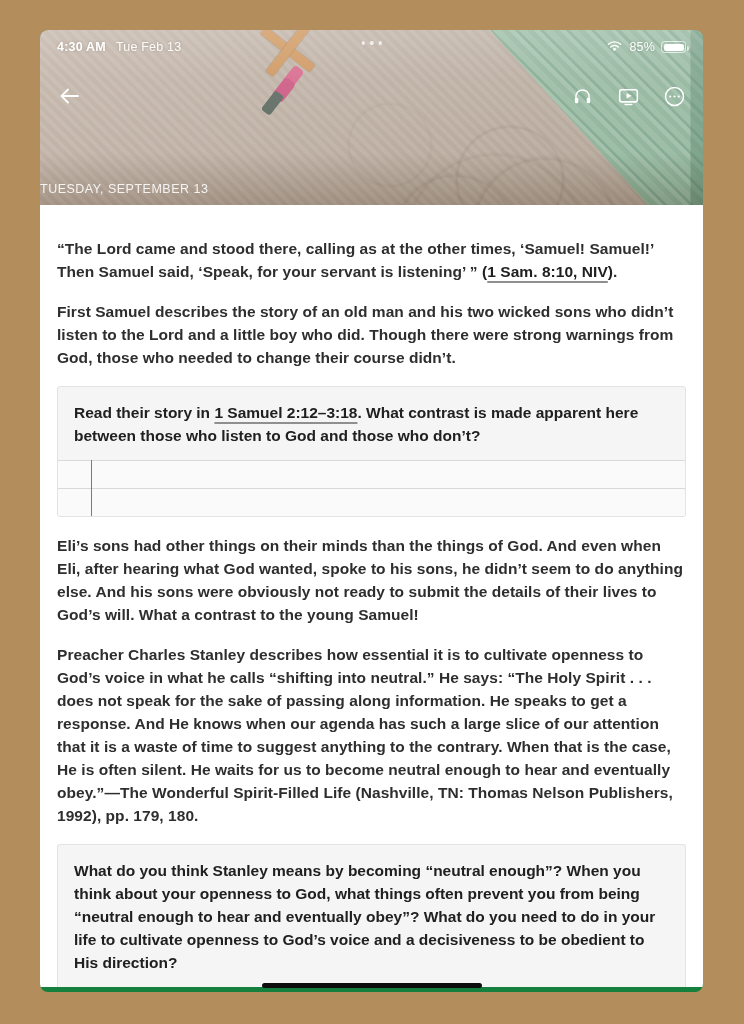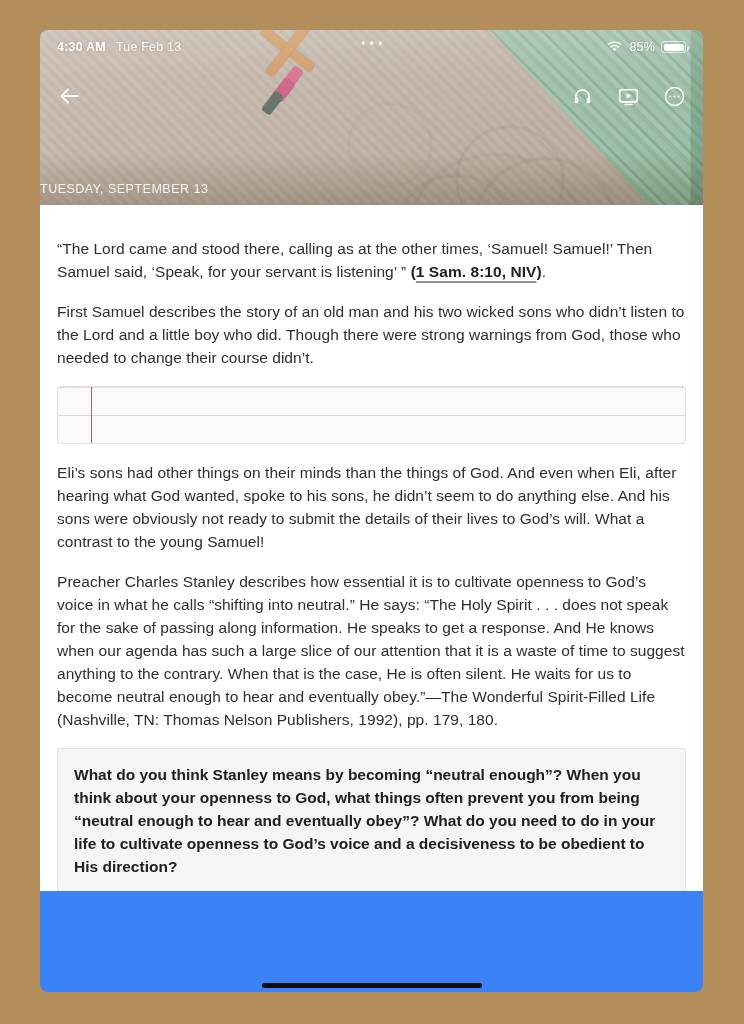"4:30 AM" .screen { background: #3b82f6 -> #15803d }
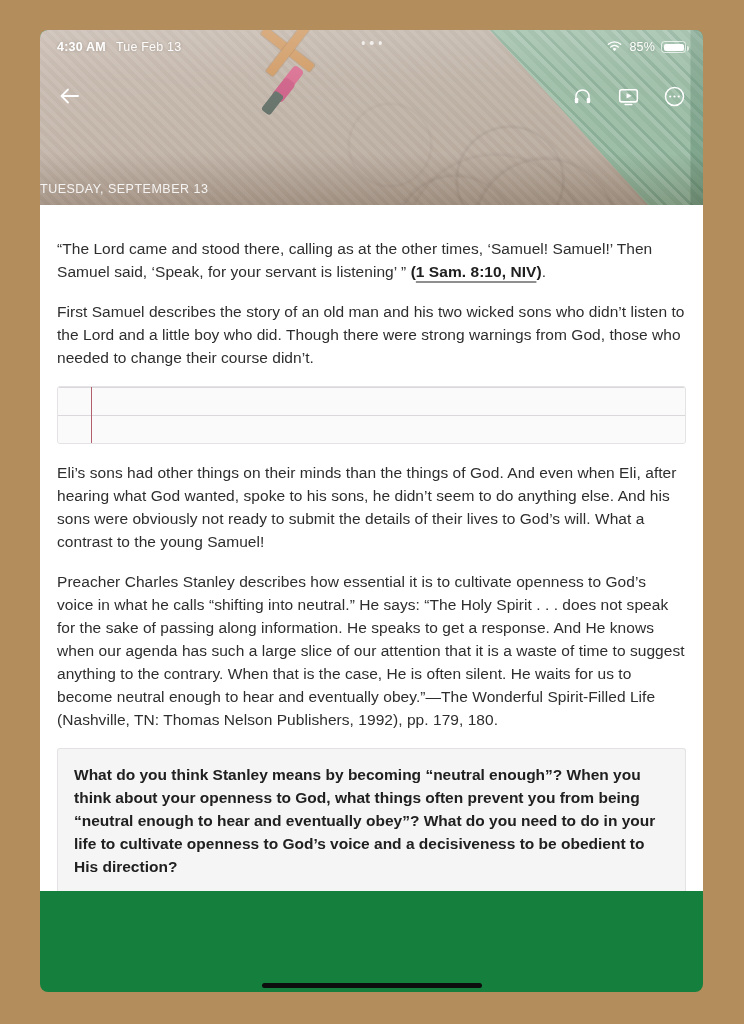"“The Lord came and stood" .seg-n { font-weight: 400 -> 700 }
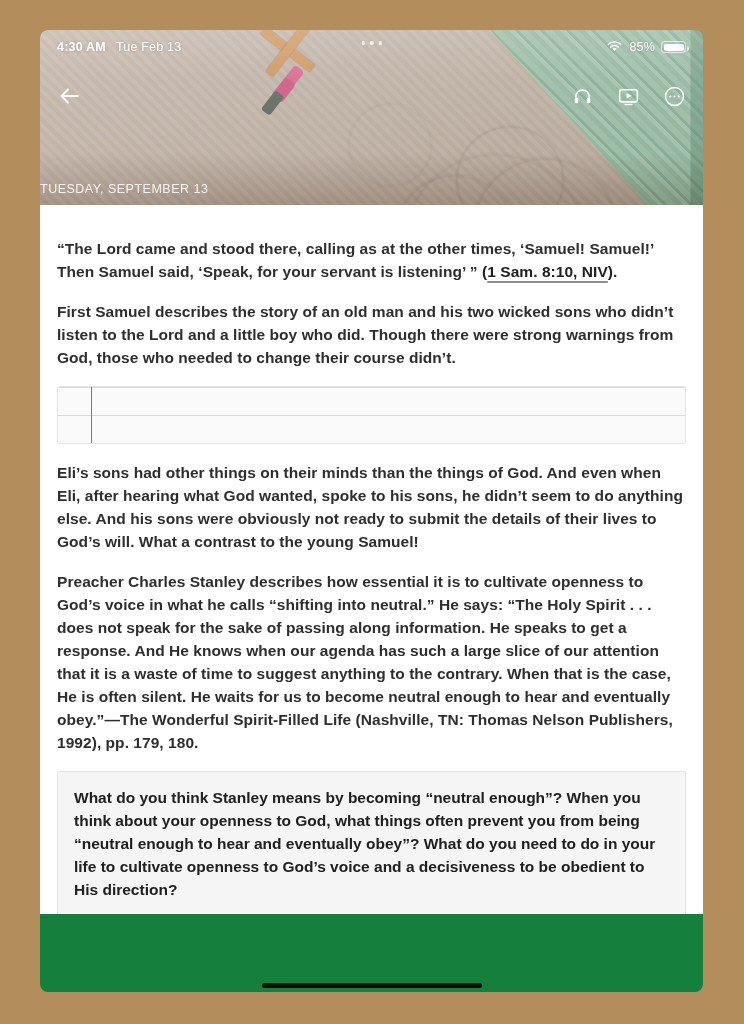"Read their story in 1" div.qbox-question { html: none -> <div><span>Read their story in </span><span>1 Samuel 2:12–3:18</span><span>. What contrast is made apparent here between those who listen to God and those who don’t?</span></div> }
